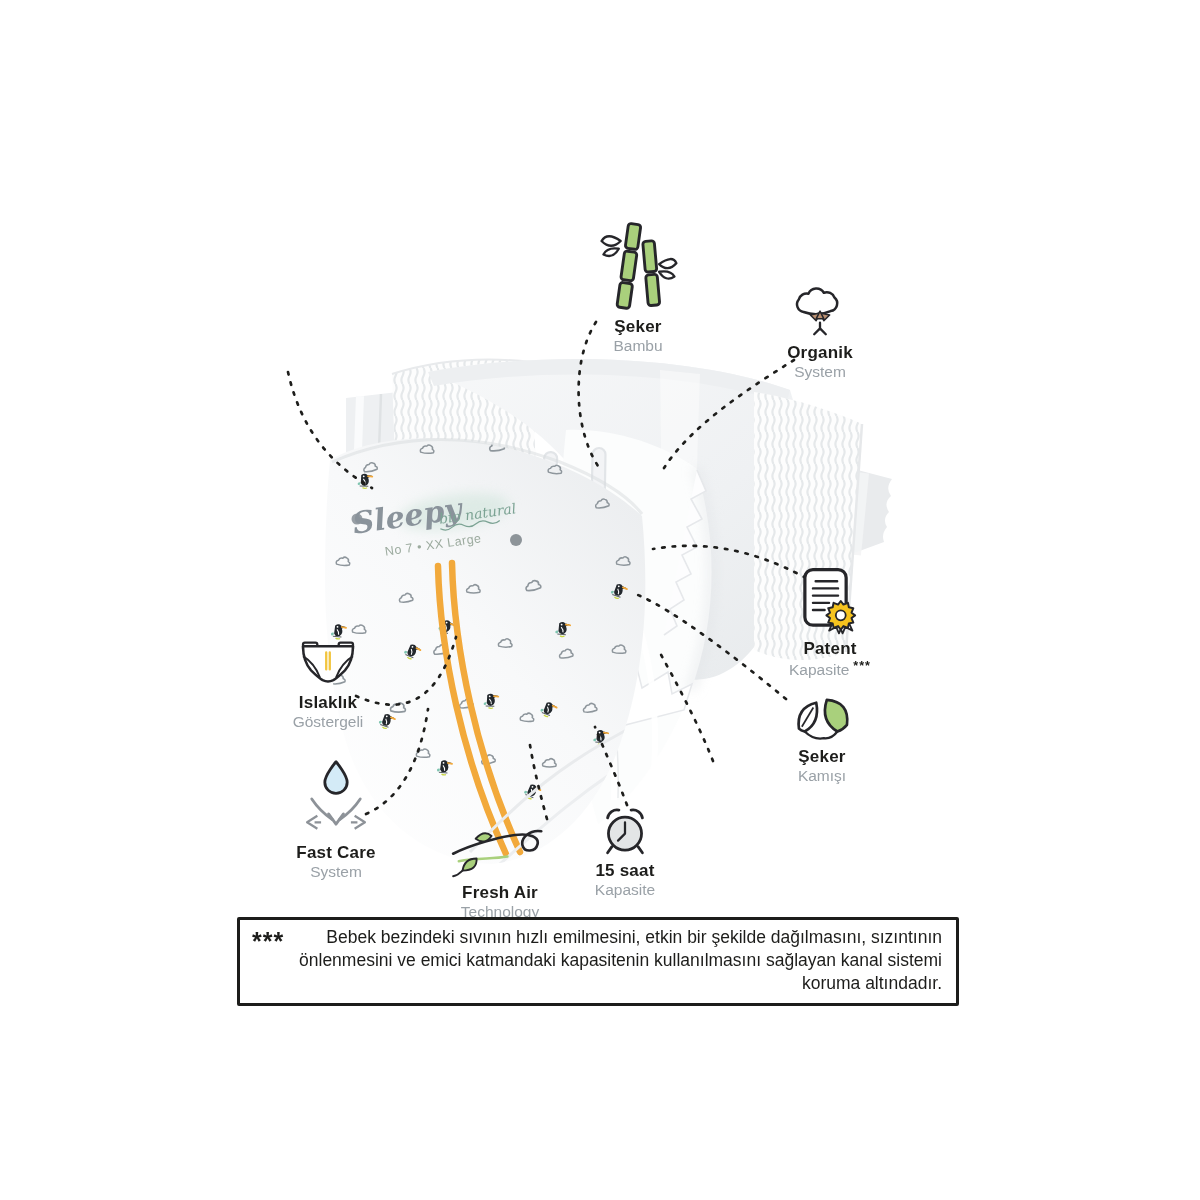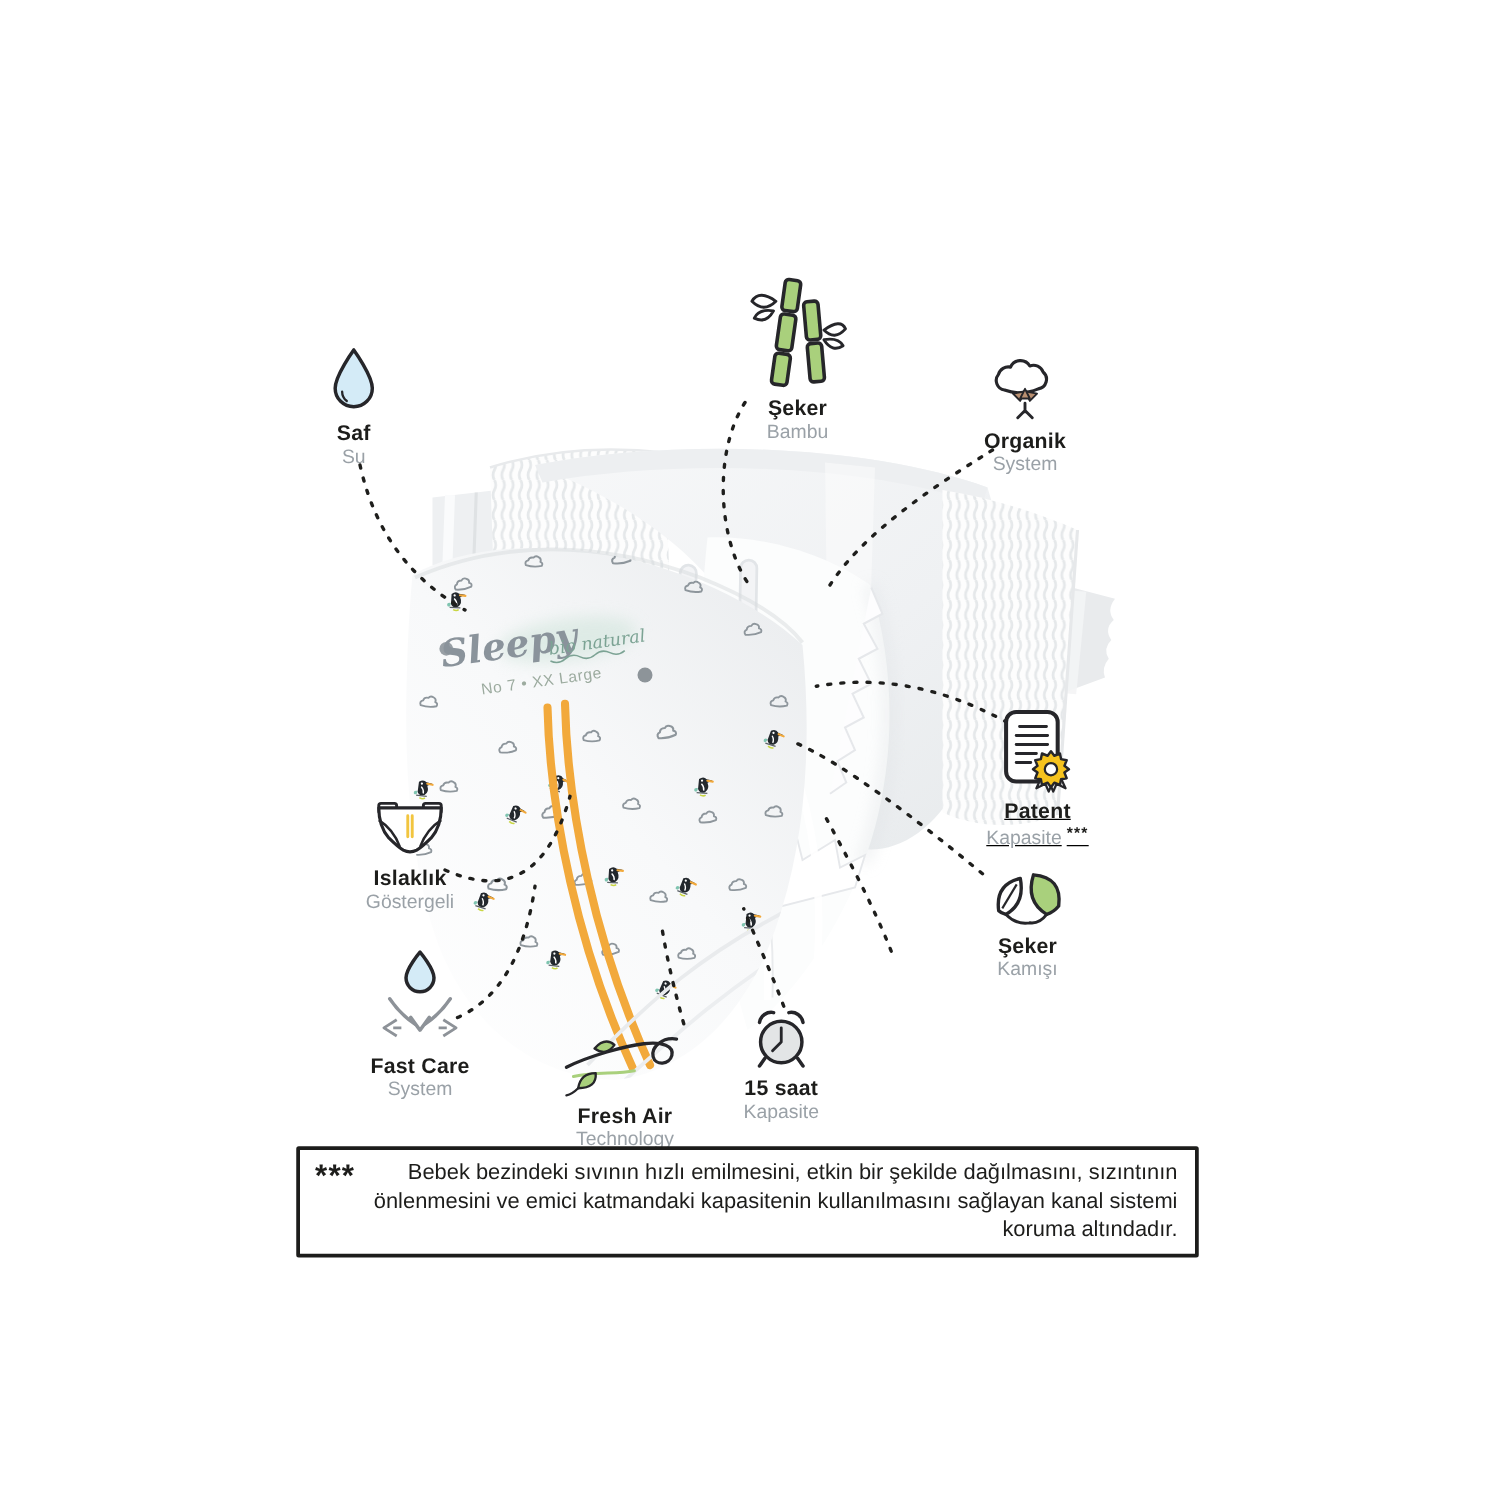"Saf" div.feature { html: <div> <svg> <path></path> <path></path> </svg> <div>Saf</div> <div>Su</div> </div> -> none }
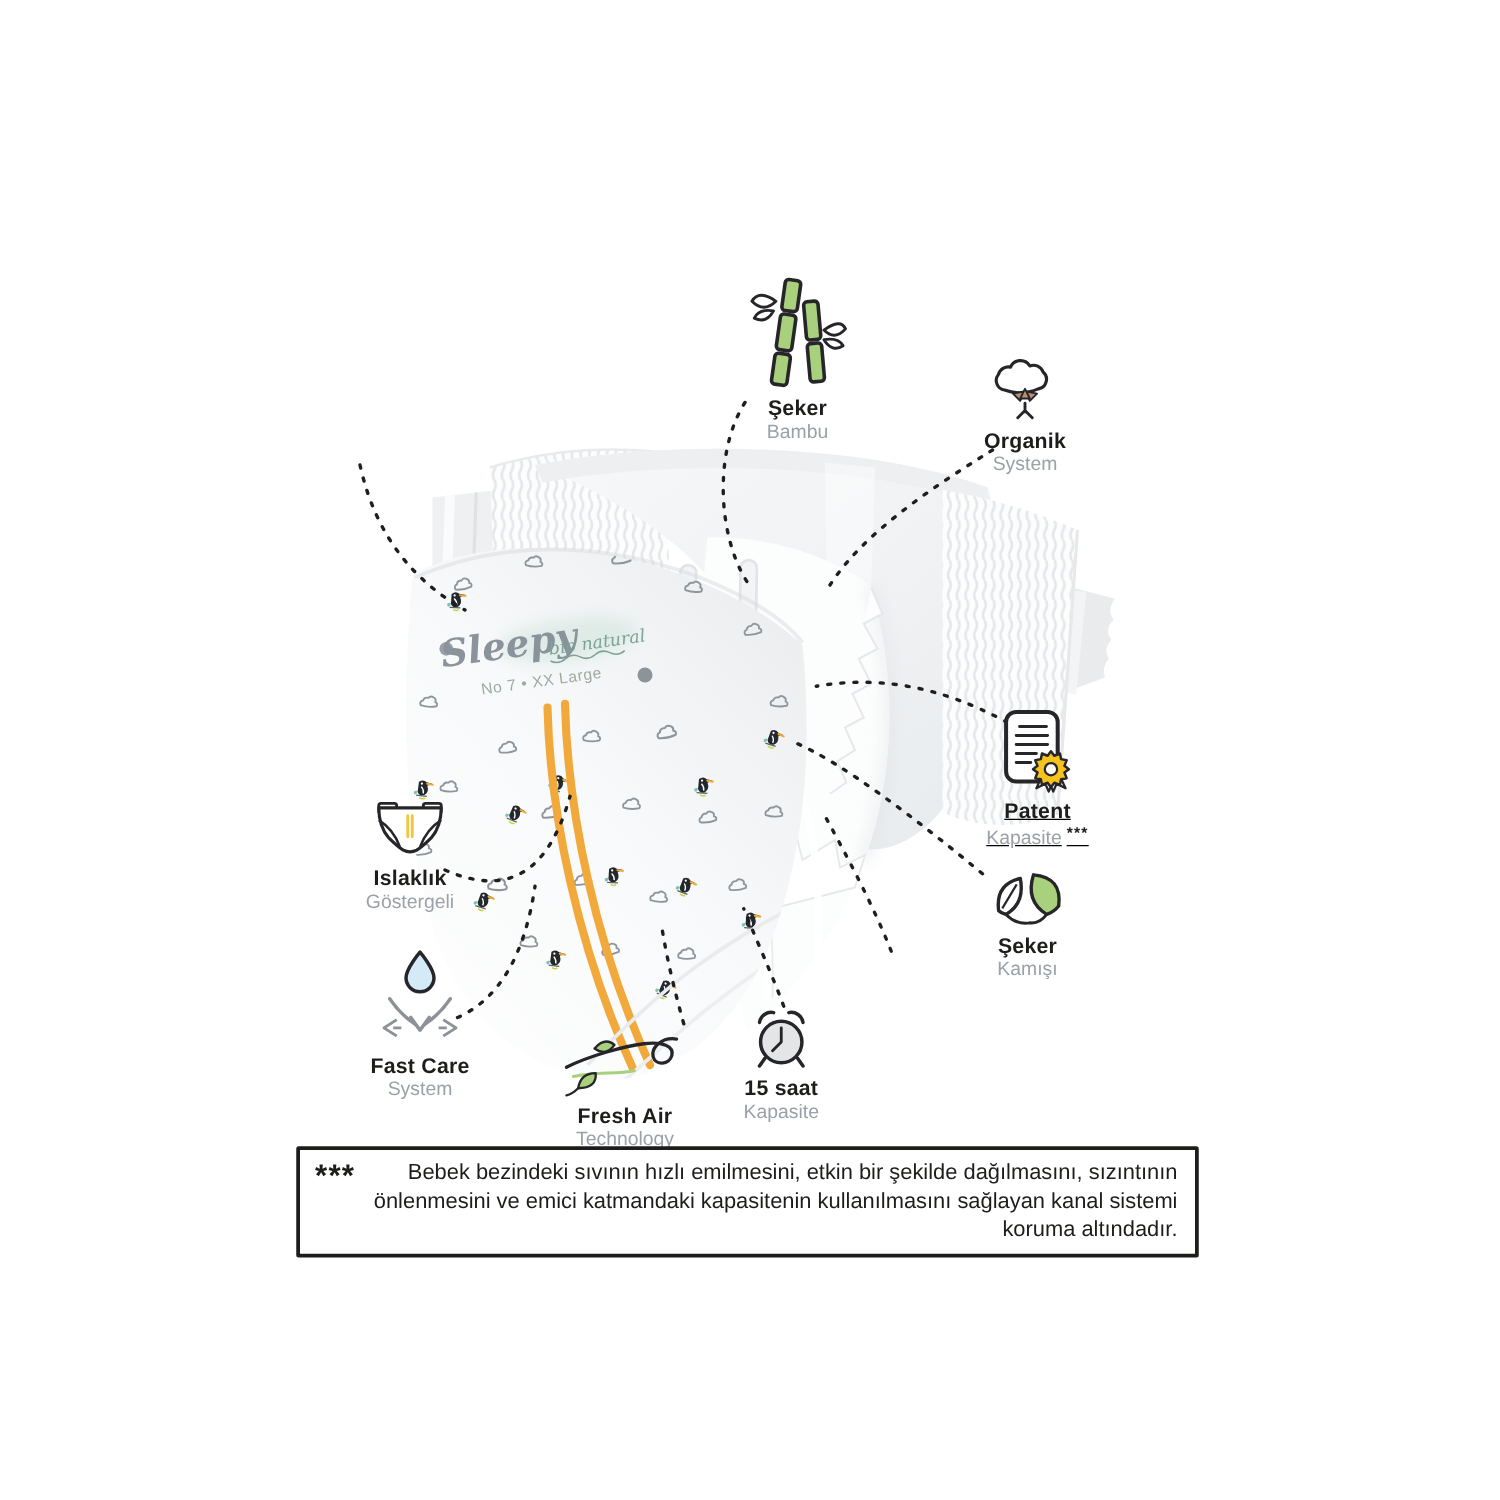"Patent" div.feature { text-decoration: underline -> none }
